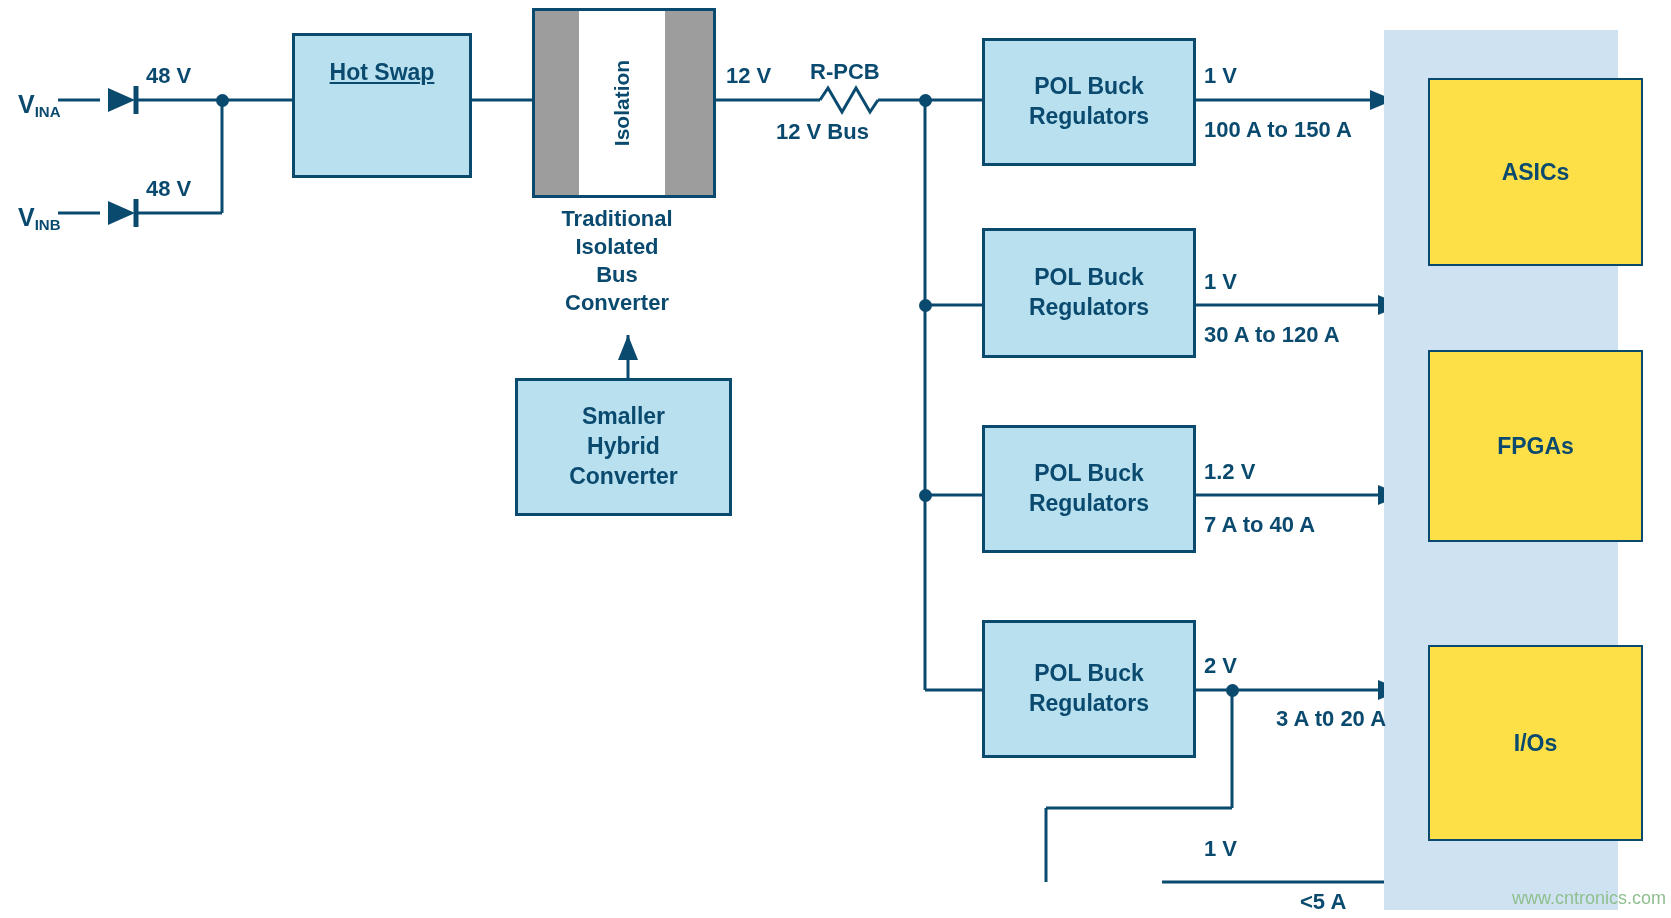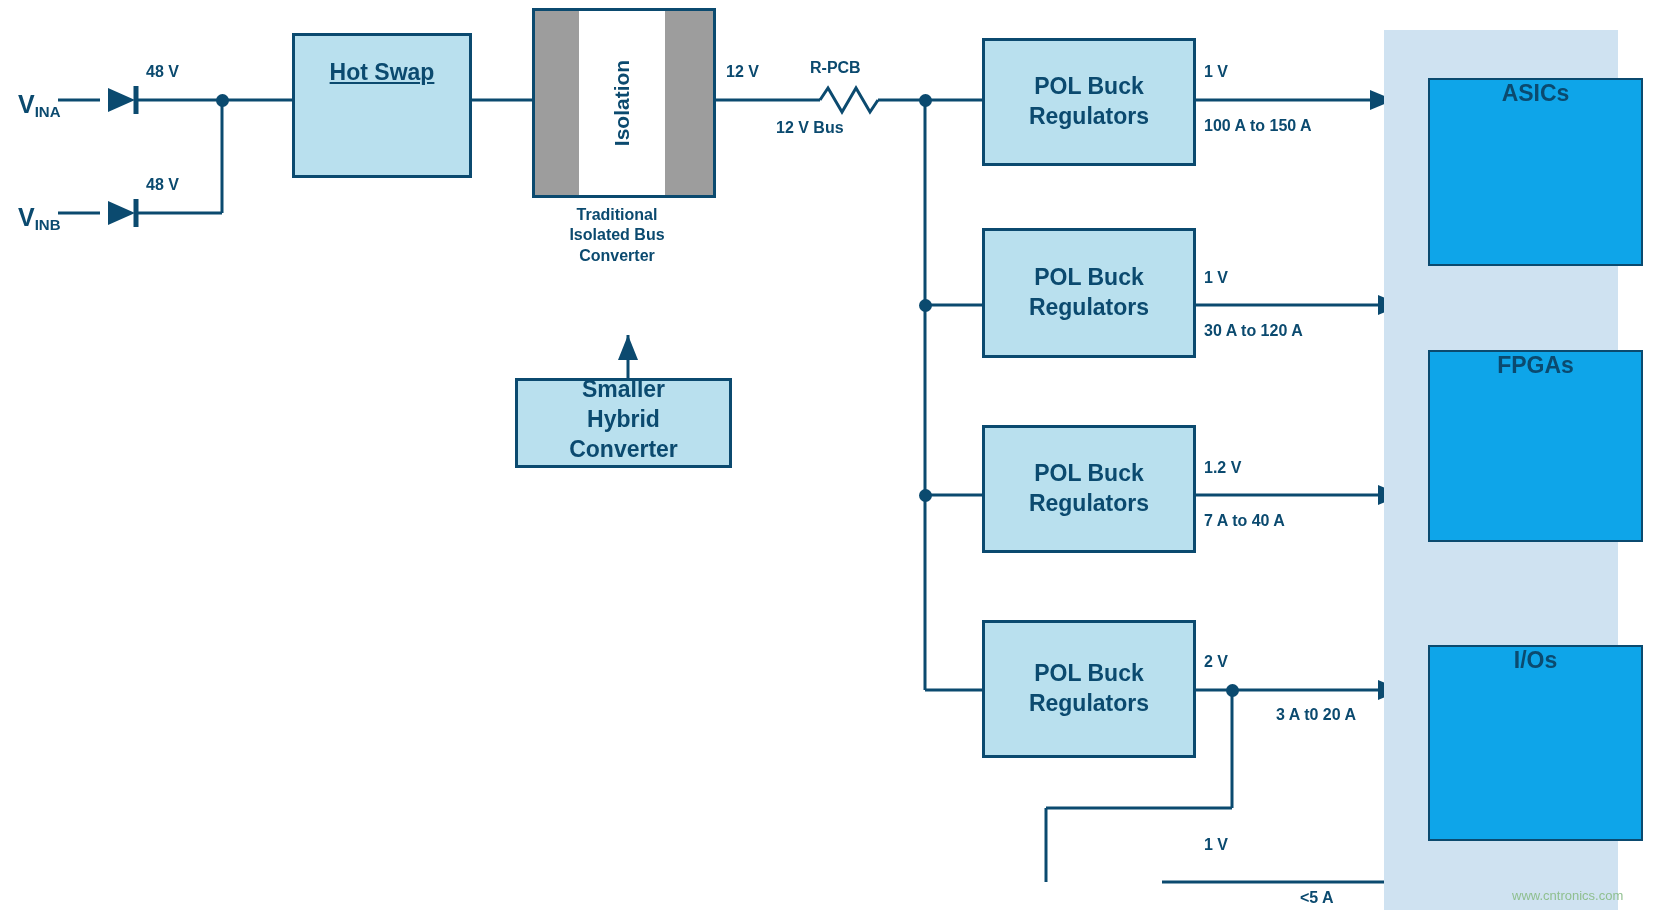"48 V" .lbl { font-size: 16px -> 22px }
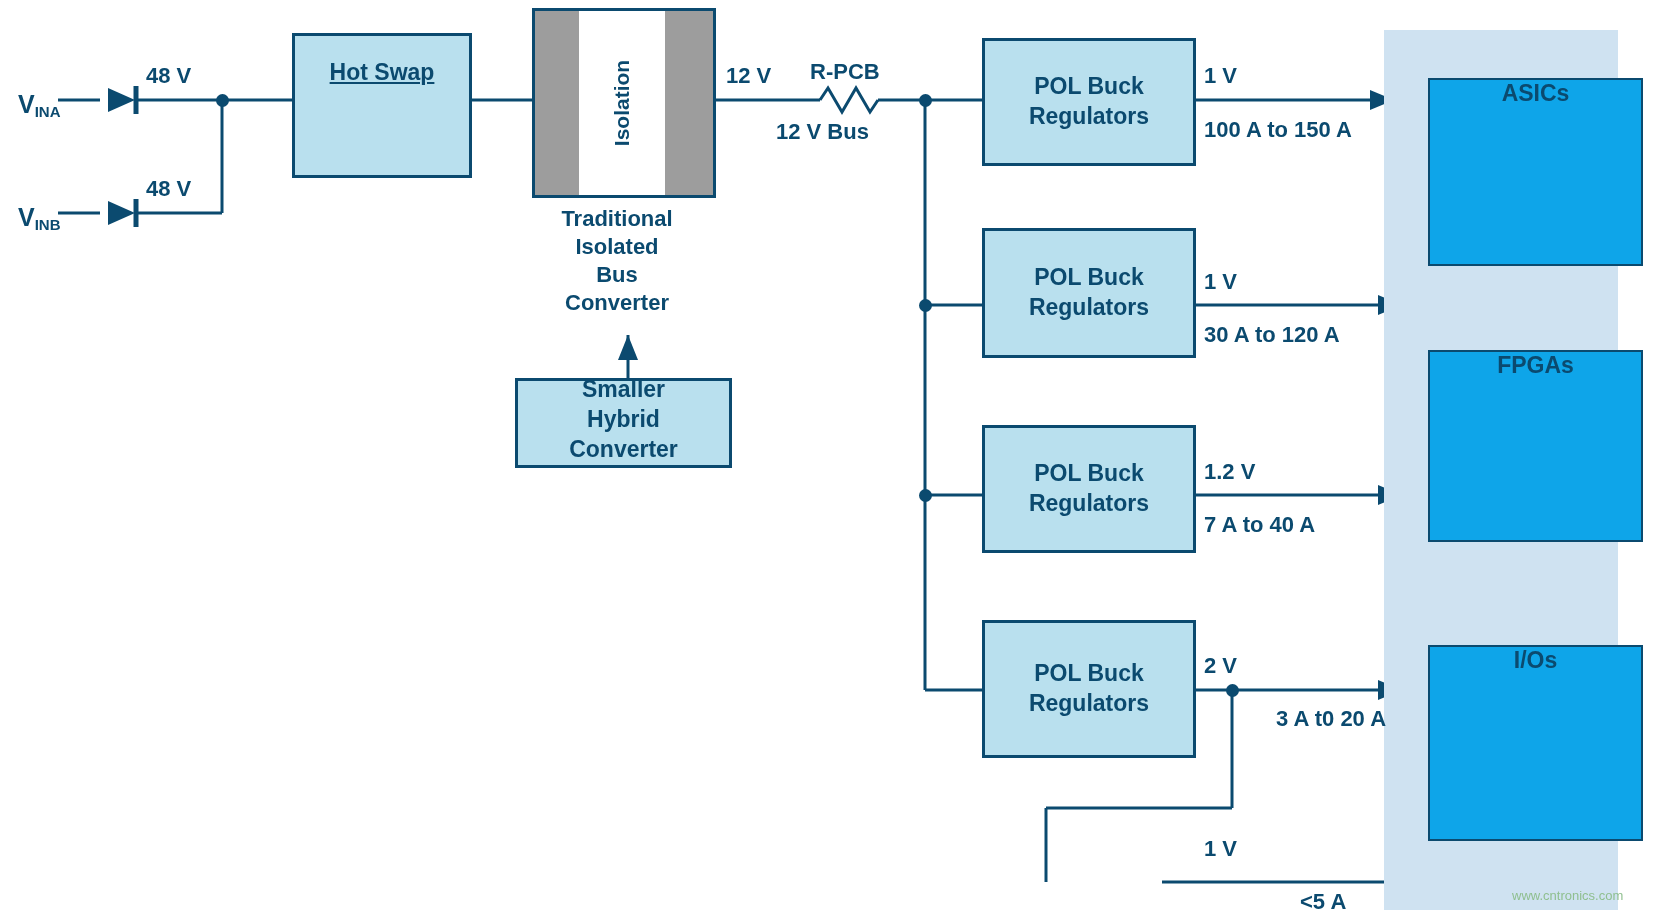"ASICs" .chipbox { align-items: flex-start -> center; background: #0ea5e9 -> #fde047 }
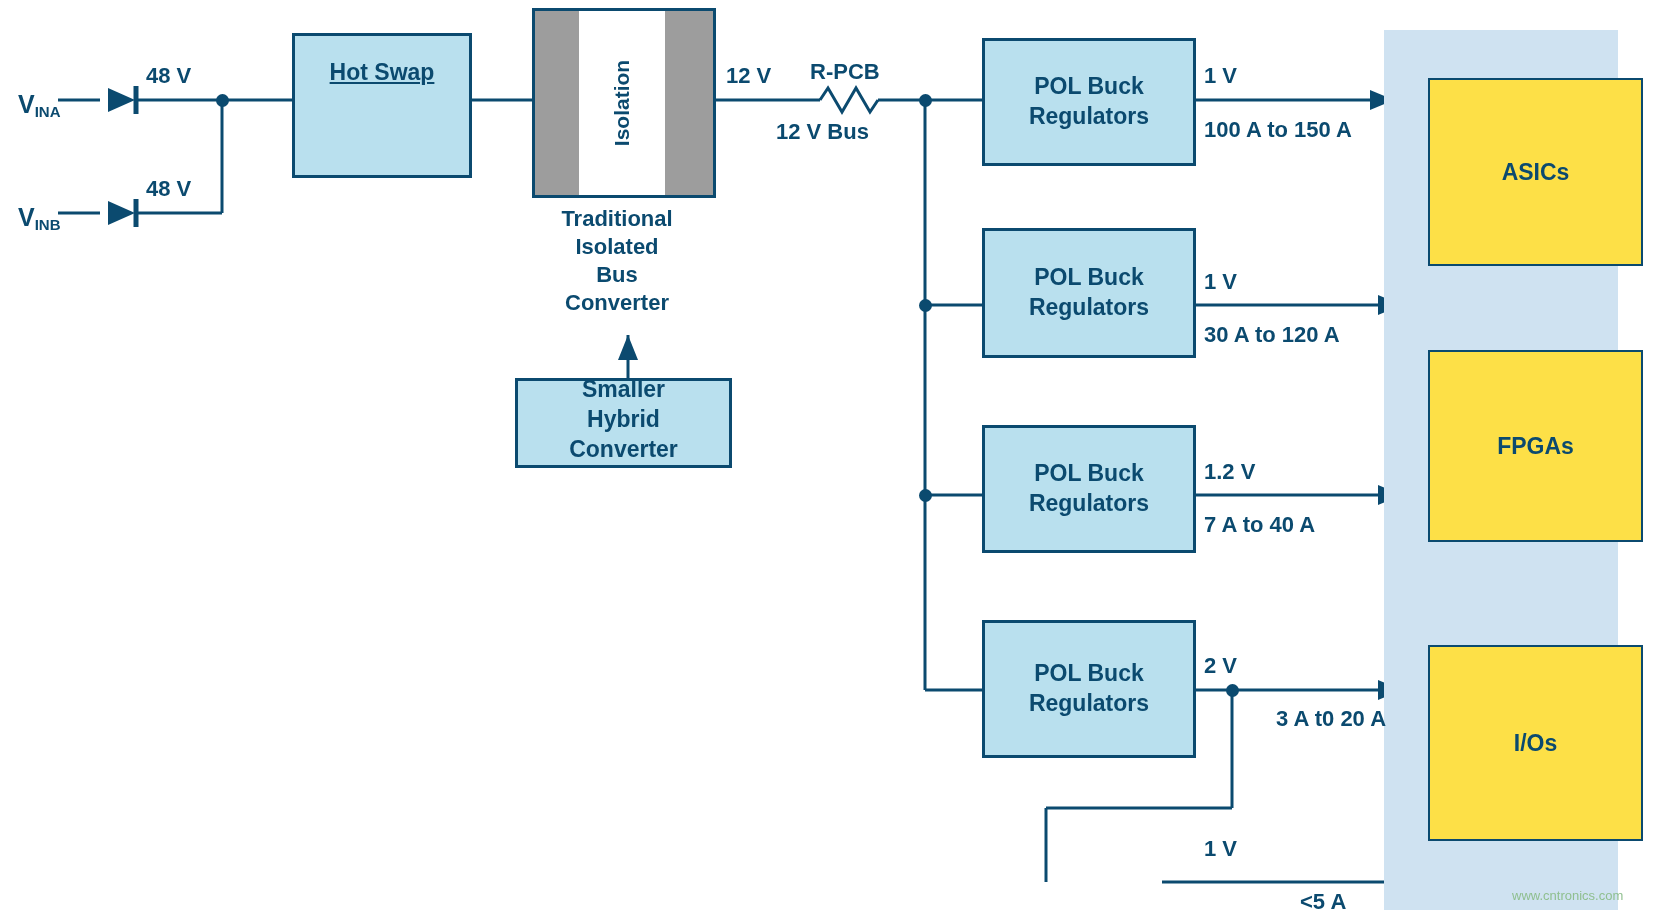"Smaller" div.box { height: 90px -> 138px; justify-content: flex-end -> none }
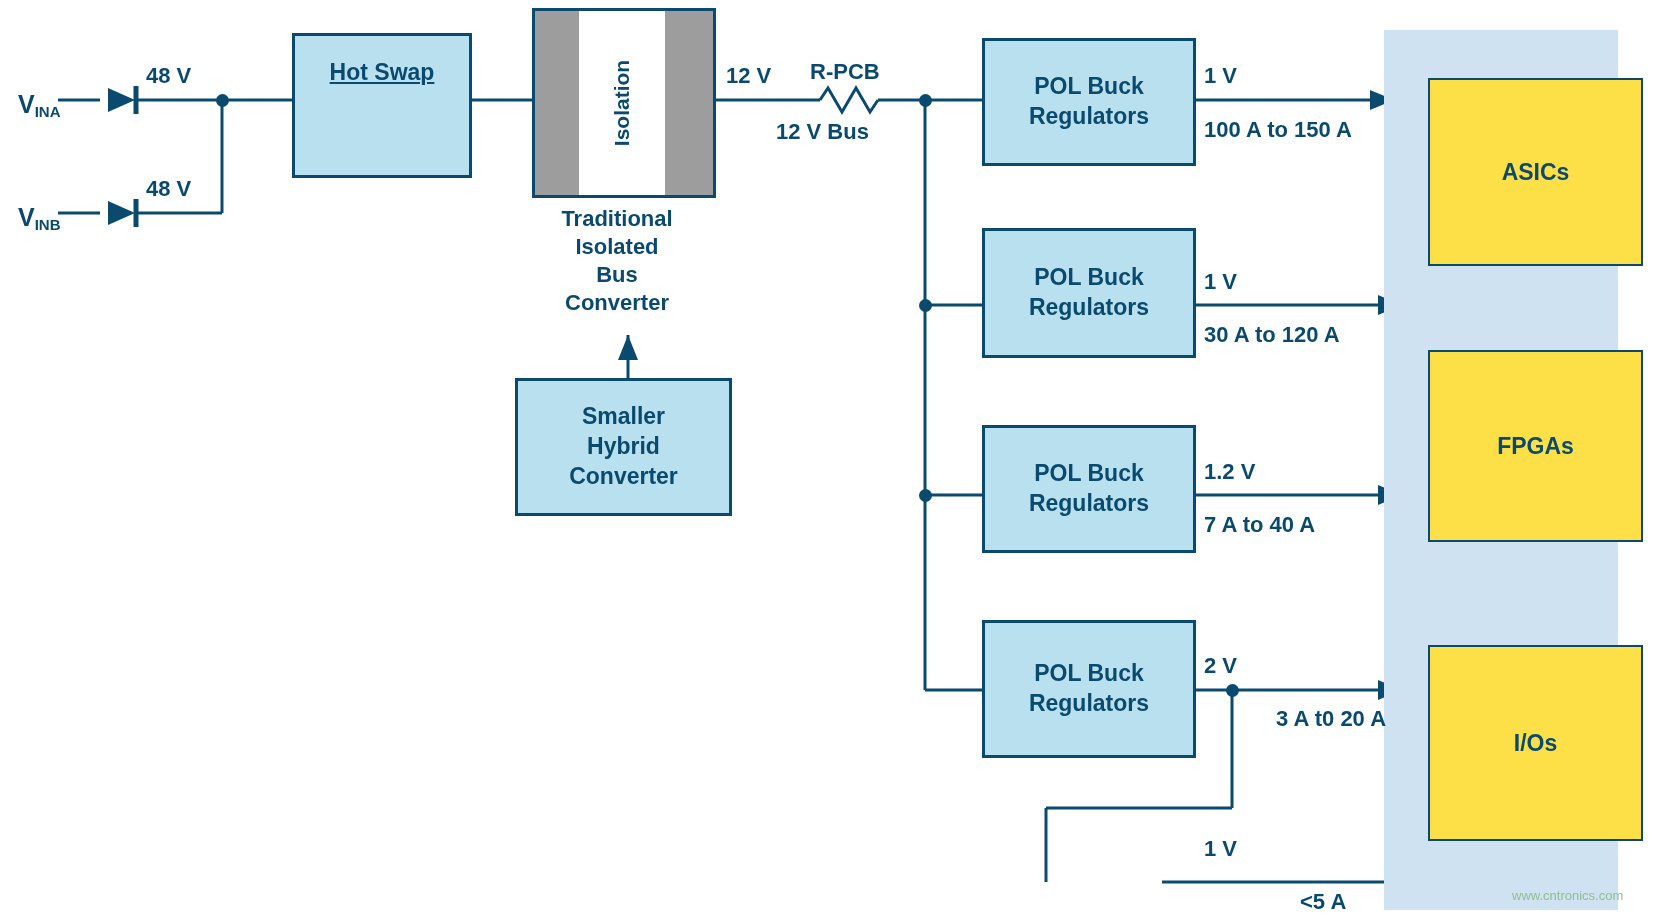"www.cntronics.com" .watermark { font-size: 13px -> 18px }
